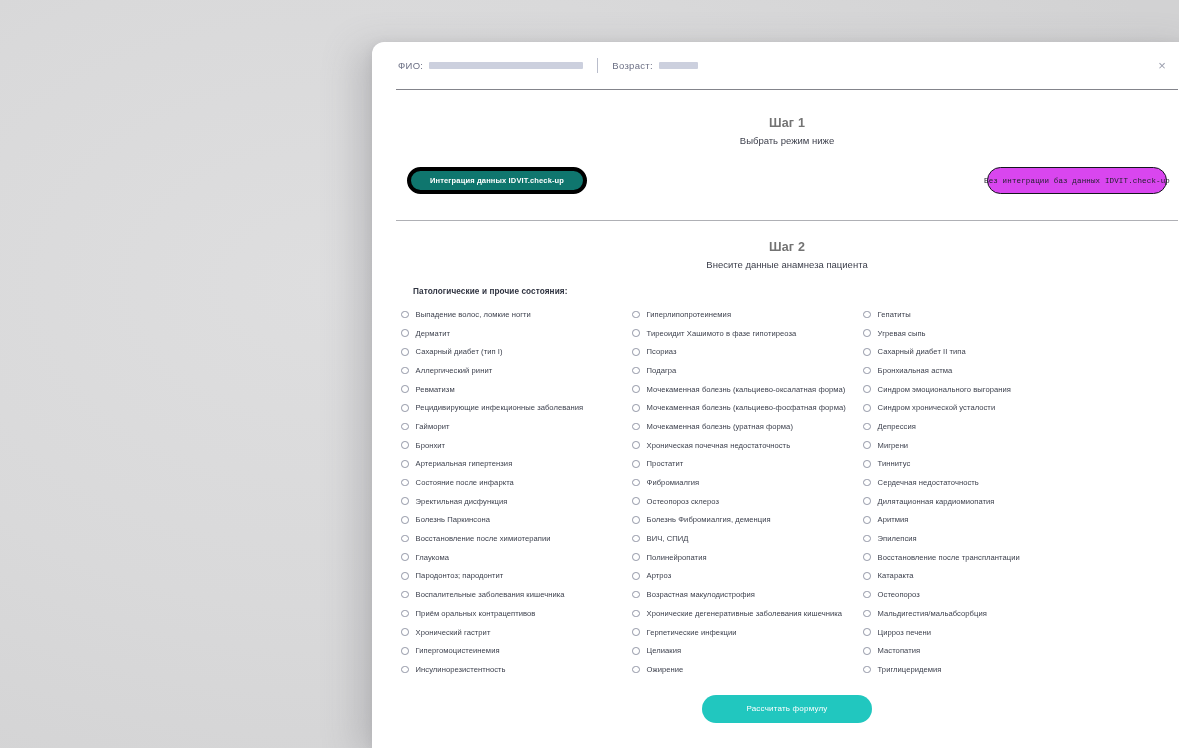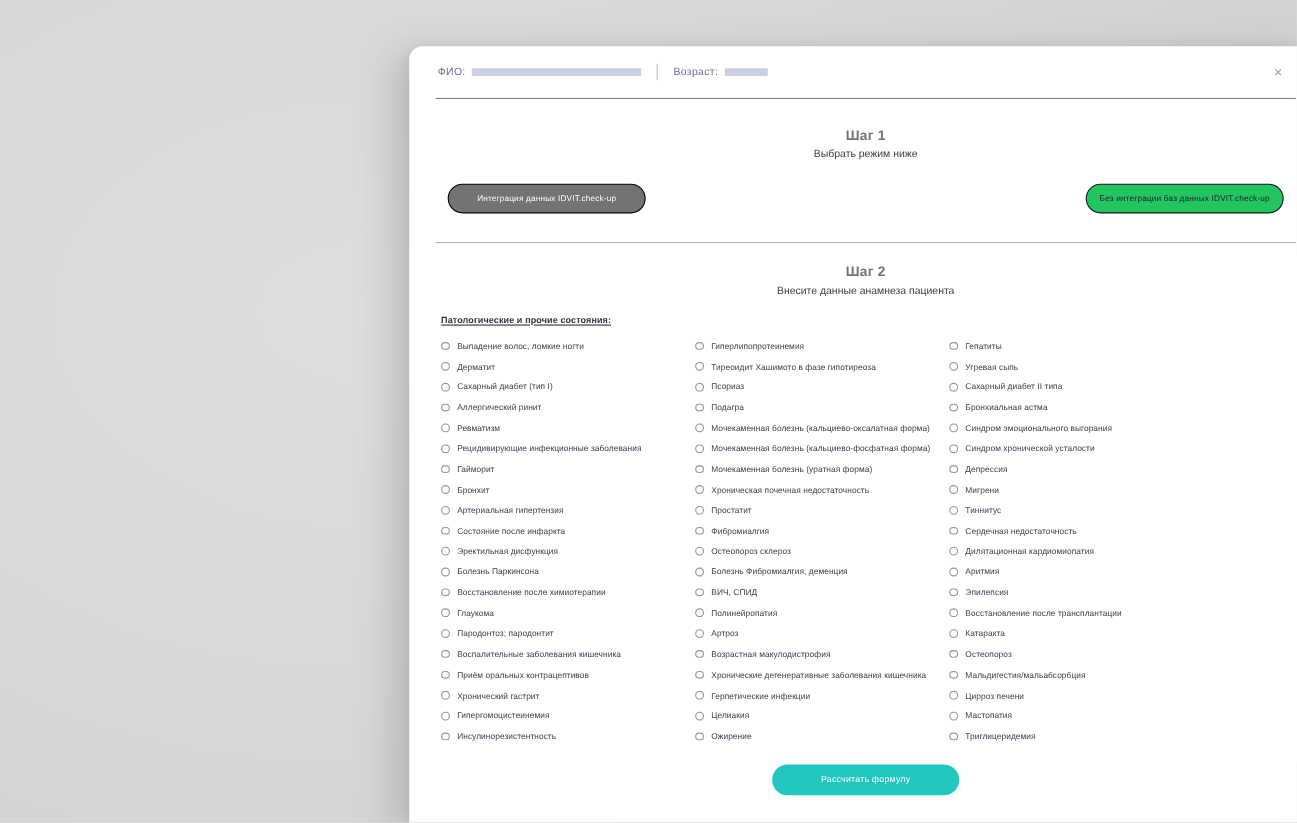"Интеграция данных IDVIT.check-up" .mode-btn.filled { background: #737373 -> #0f766e; border: 1px solid #000000 -> 4px solid #000000; font-weight: none -> bold }
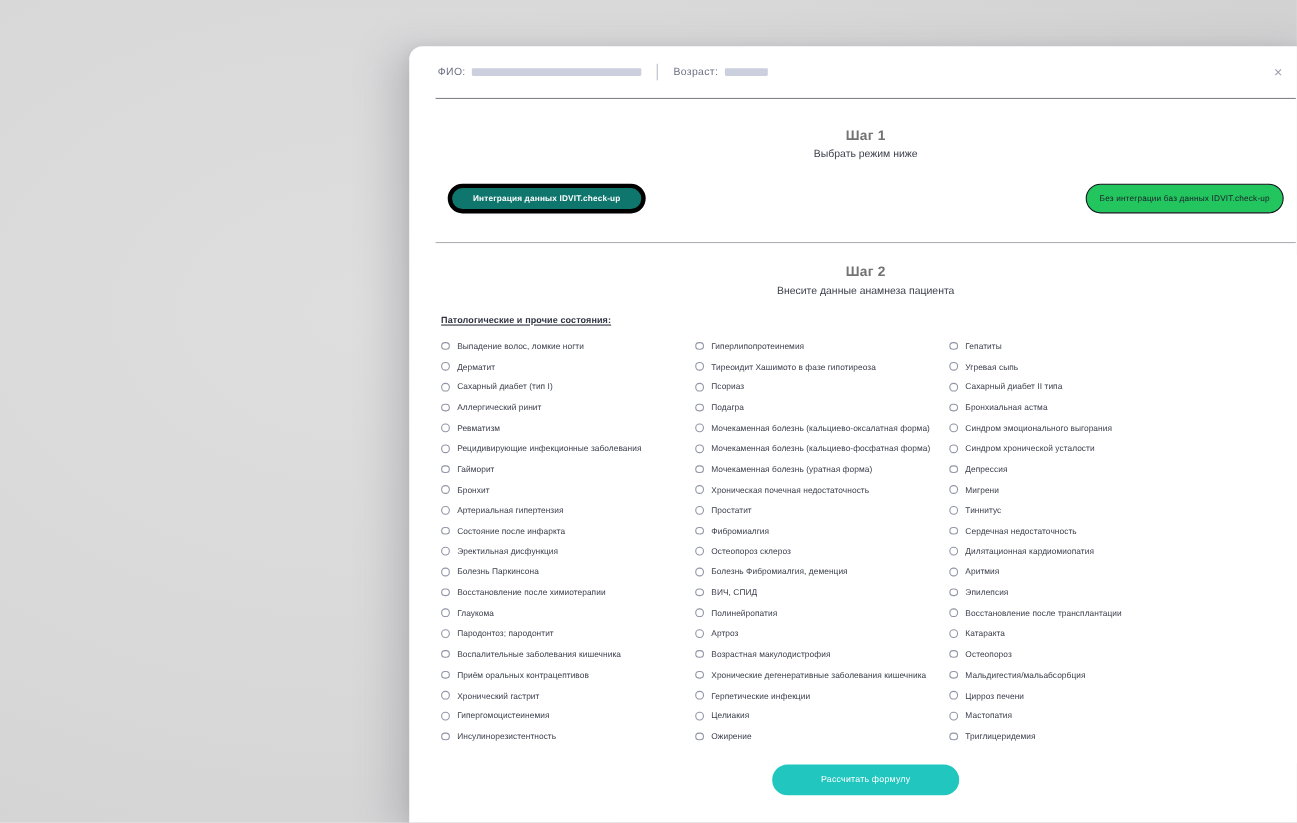"Без интеграции баз данных IDVIT.check-up" .mode-btn.outline { background: #22c55e -> #d946ef; font-family: none -> Liberation Mono, monospace }
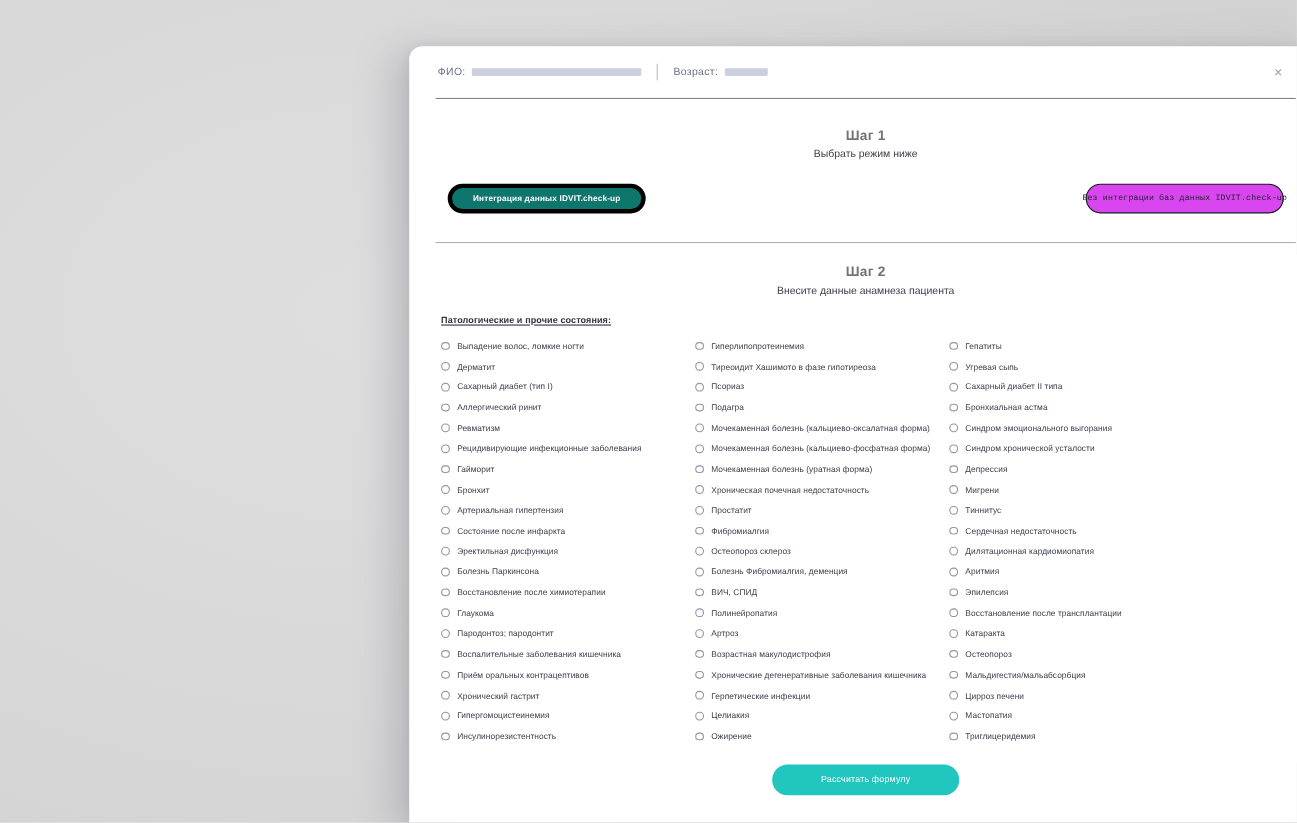"Патологические и прочие состояния:" .section-label { margin: 17px 0 9px 5px -> 17px 0 9px 17px; text-decoration: underline -> none }
